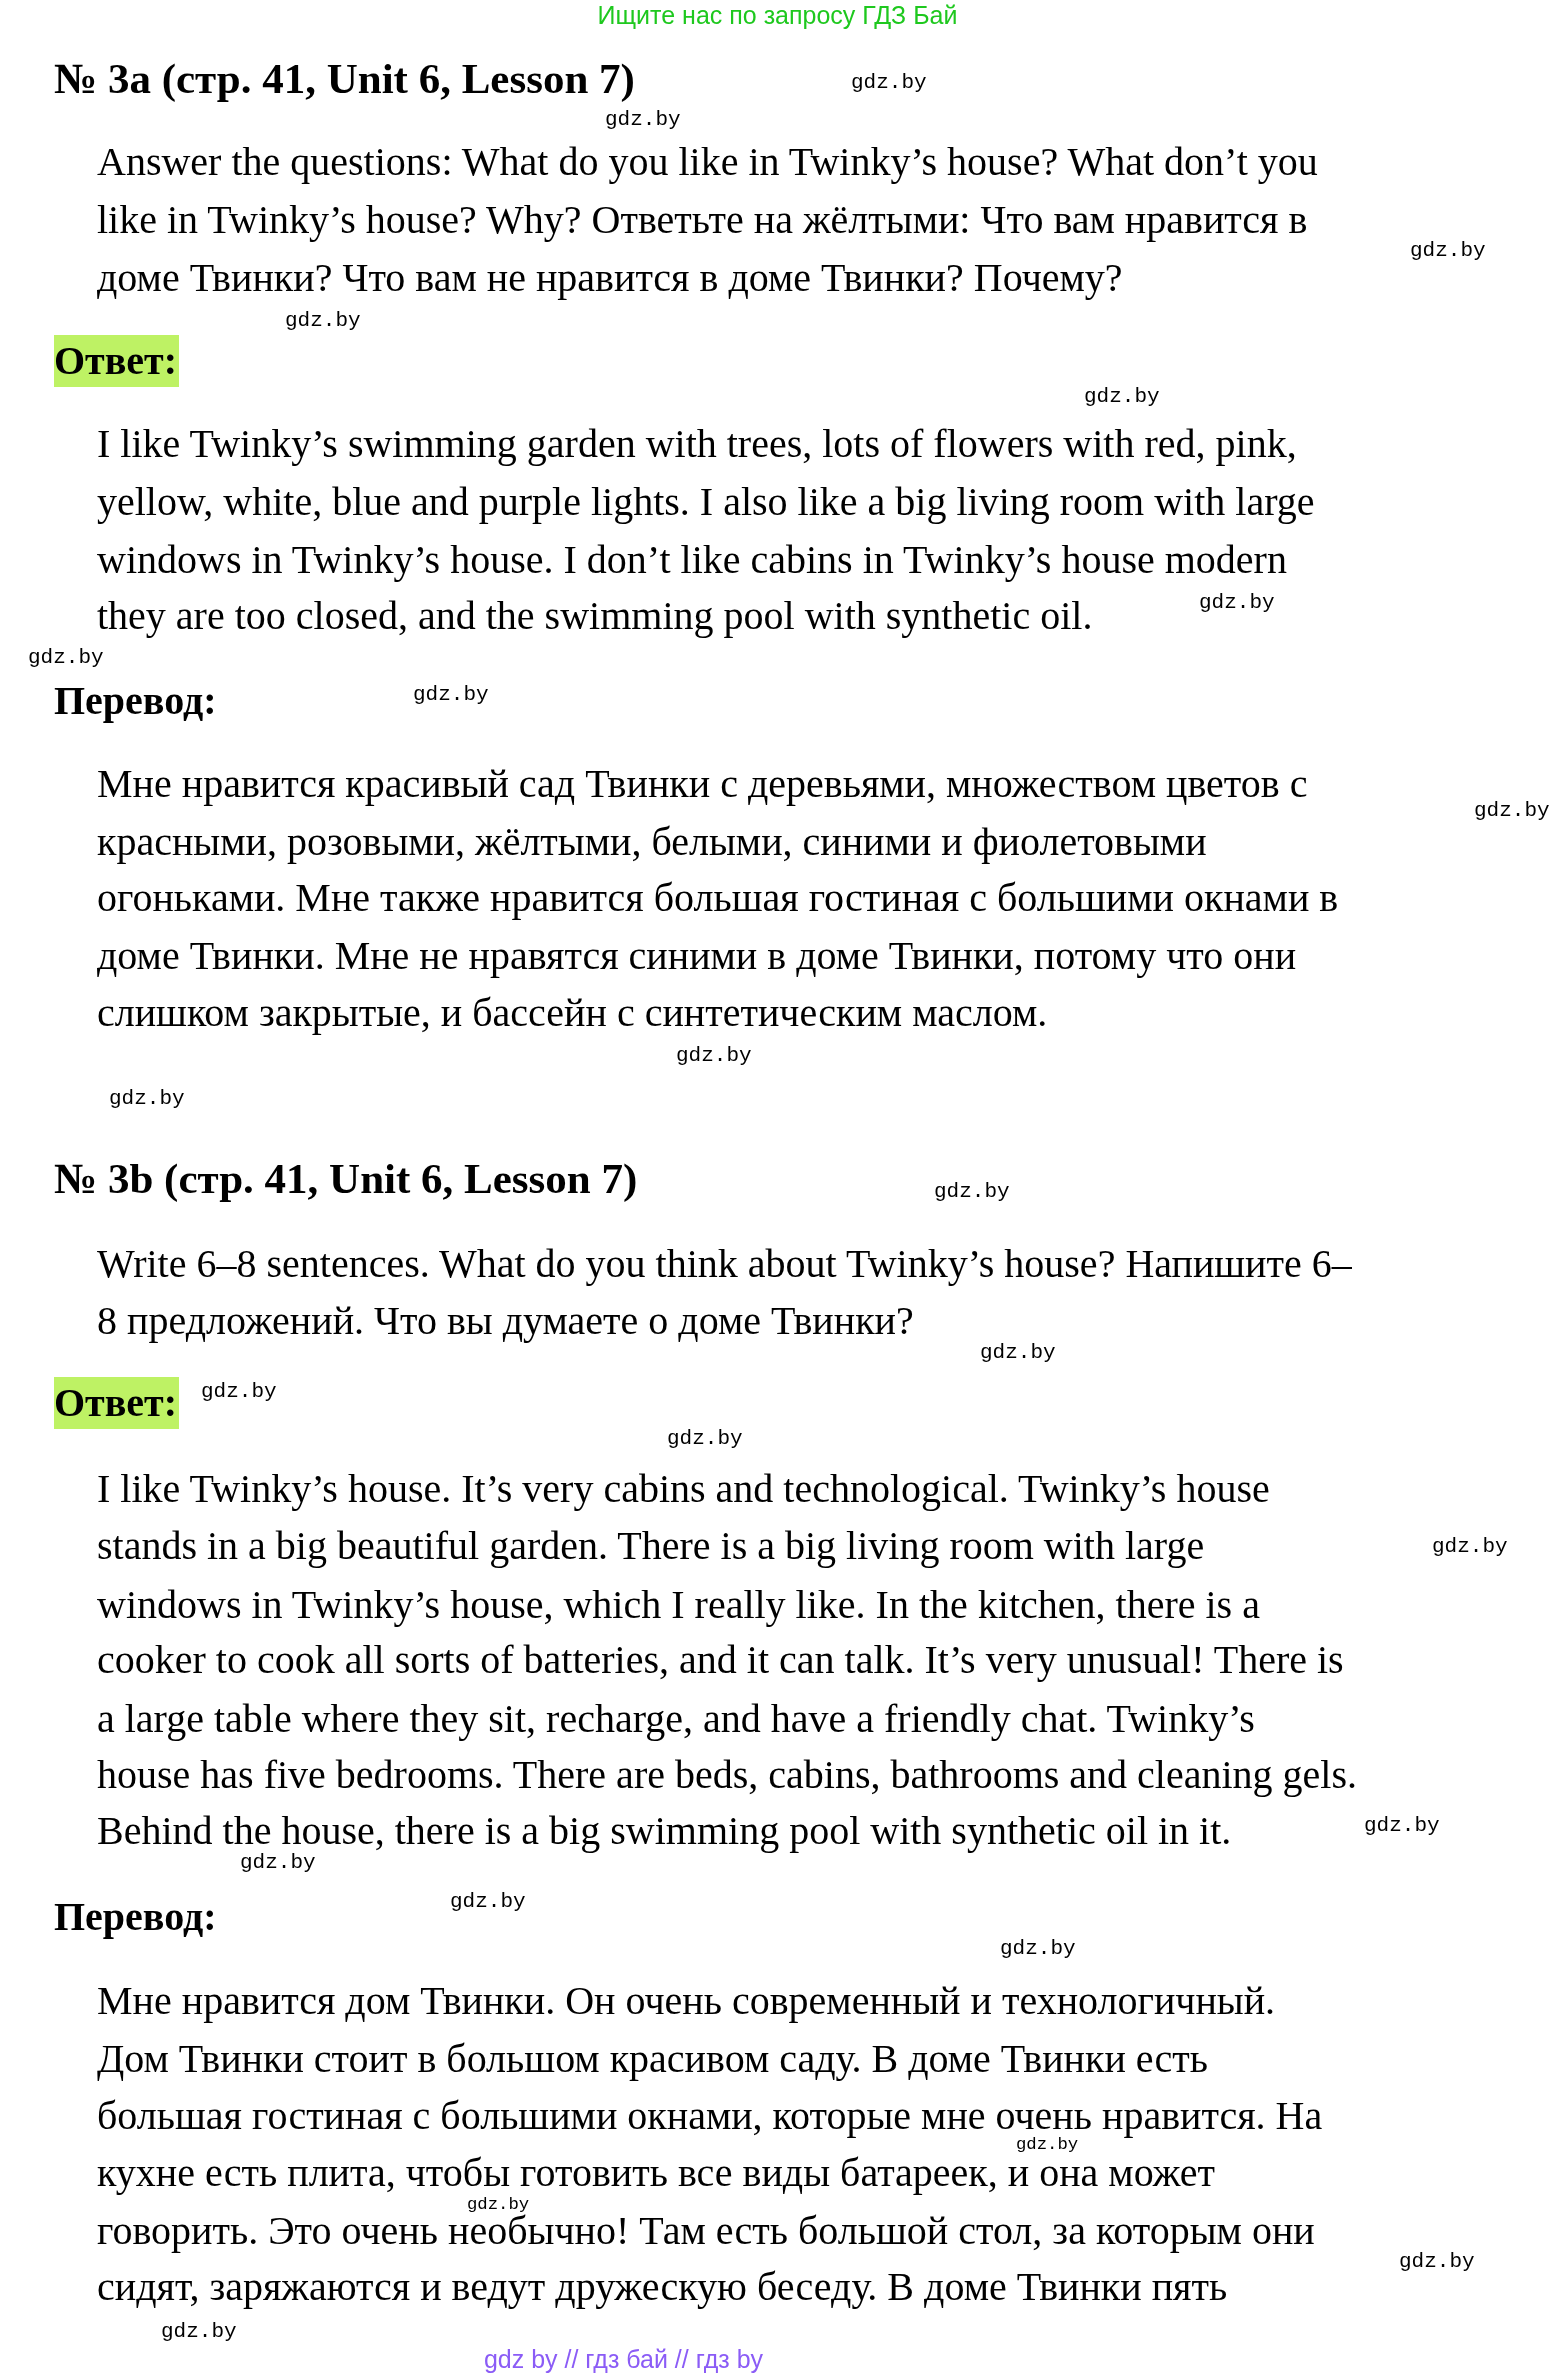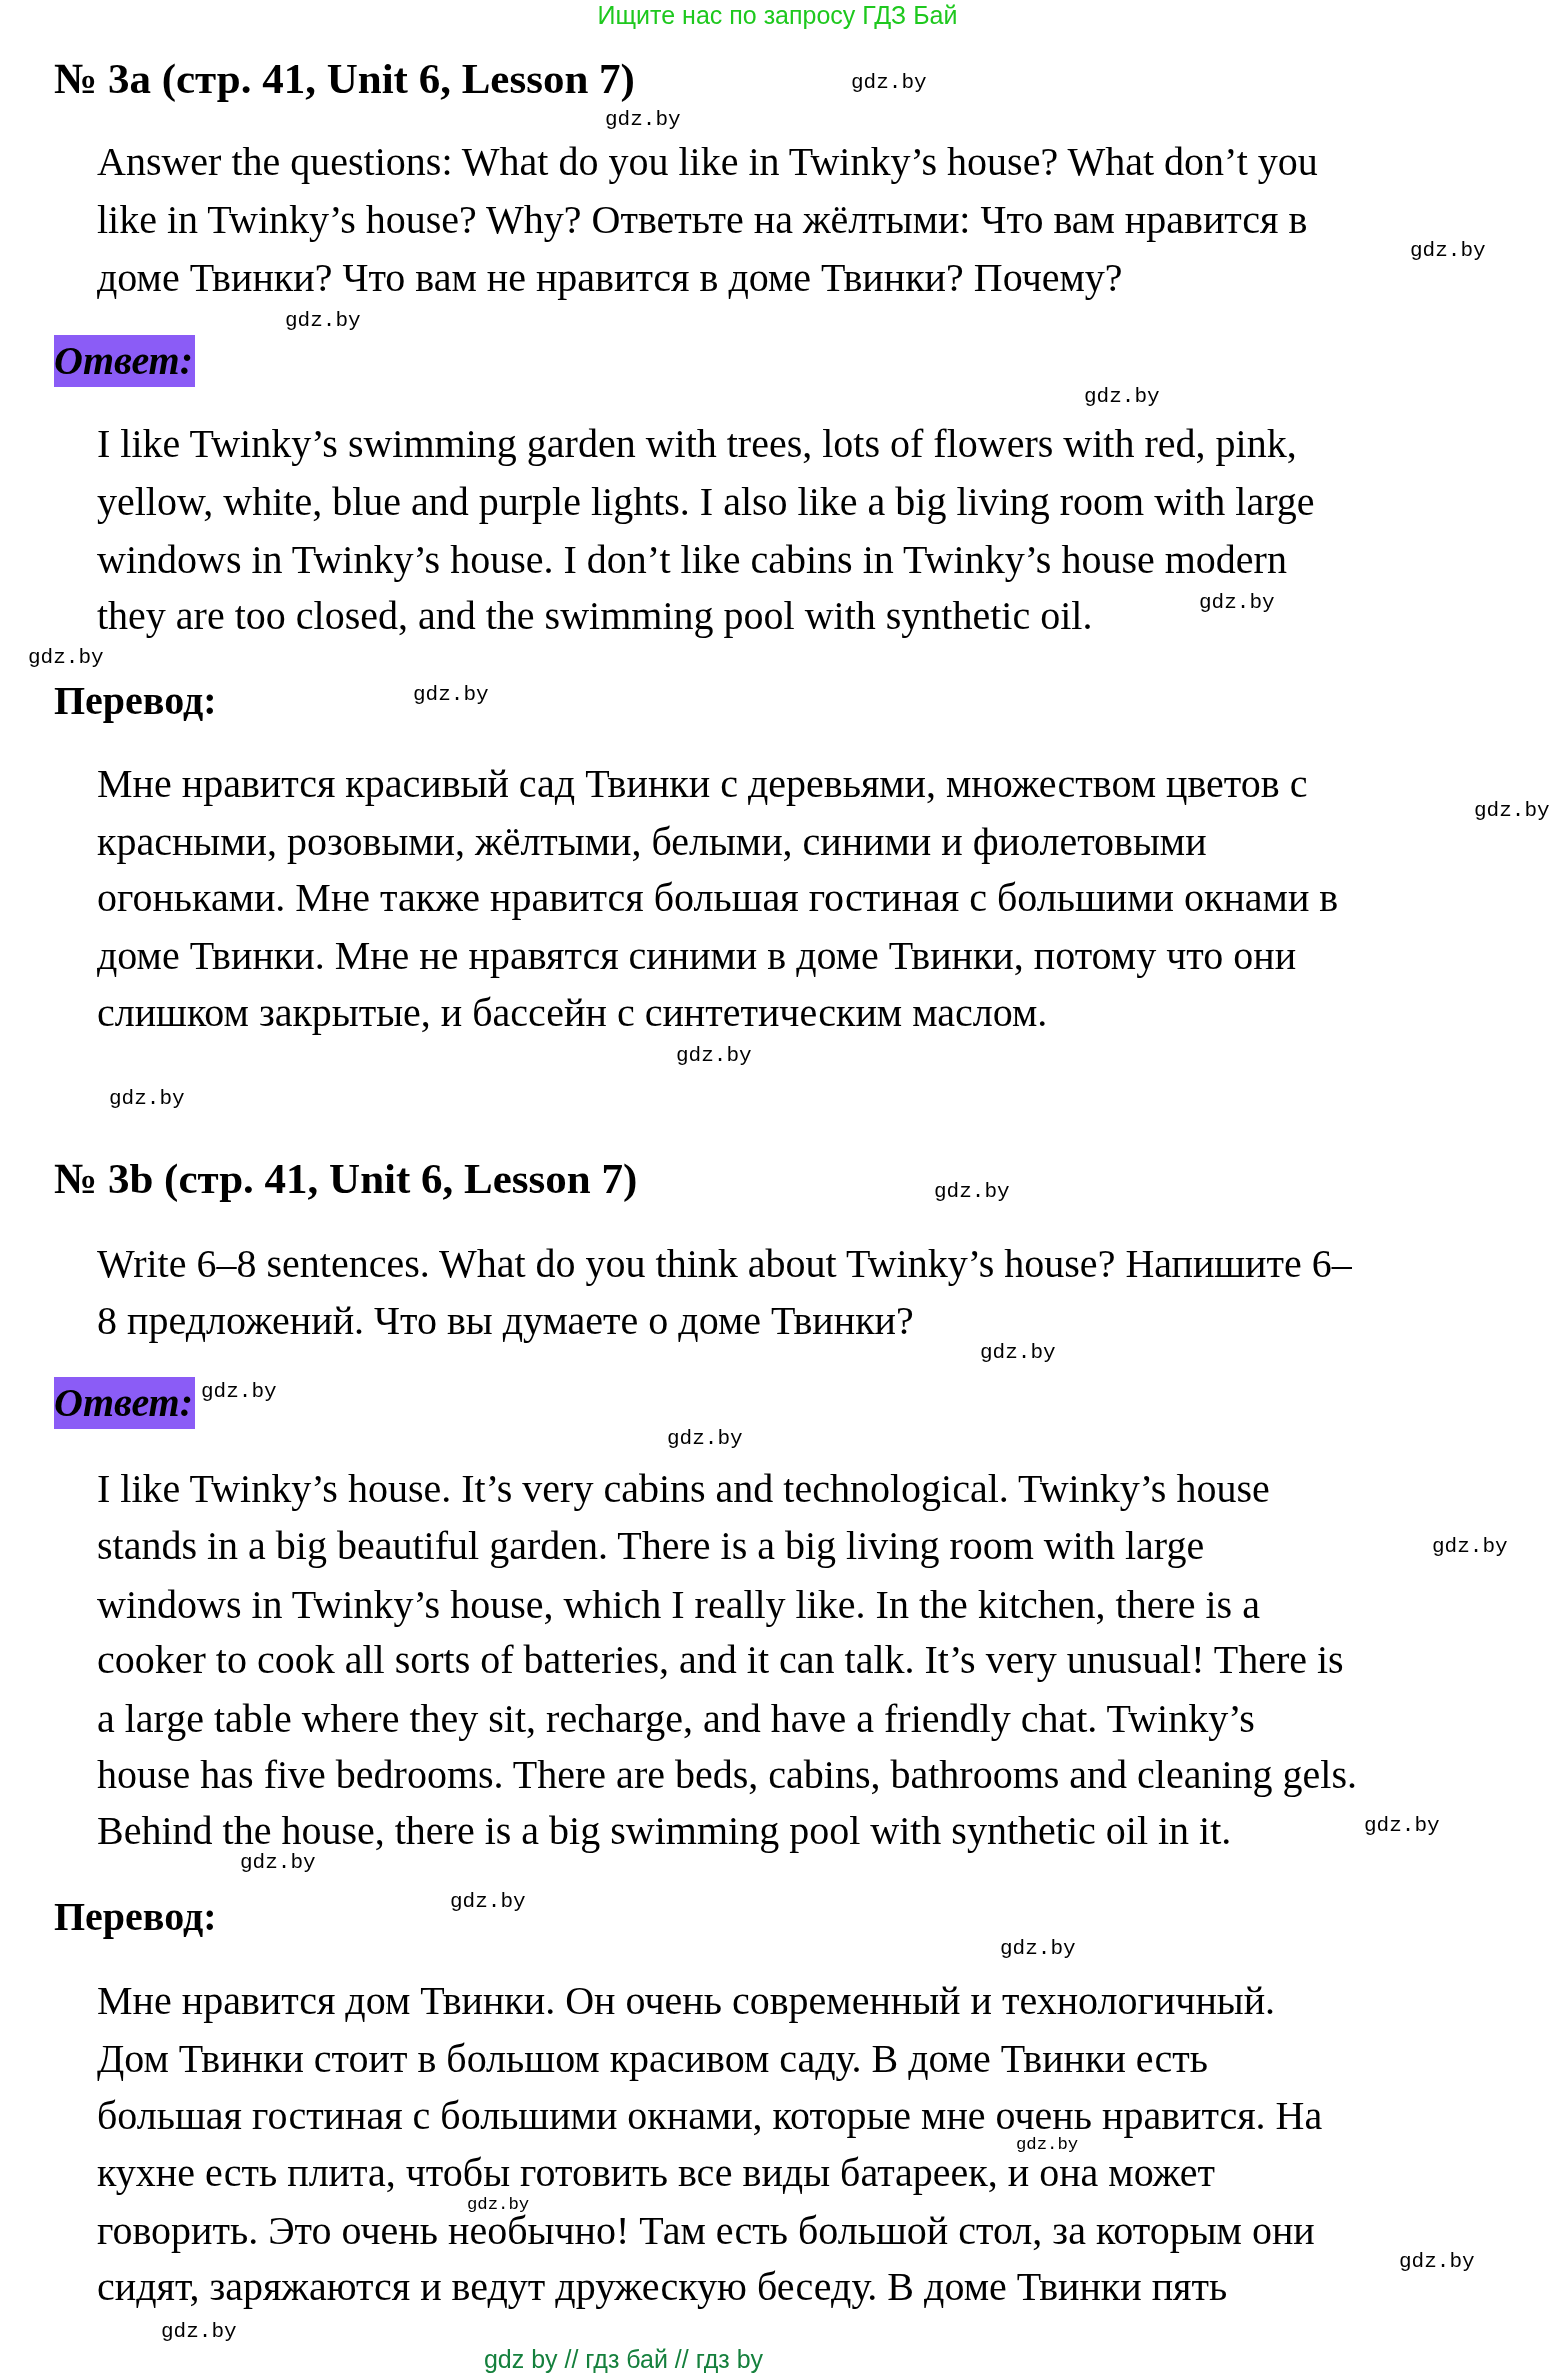"Ответ:" .label.highlight { background: #8b5cf6 -> #bef264; font-style: italic -> none }
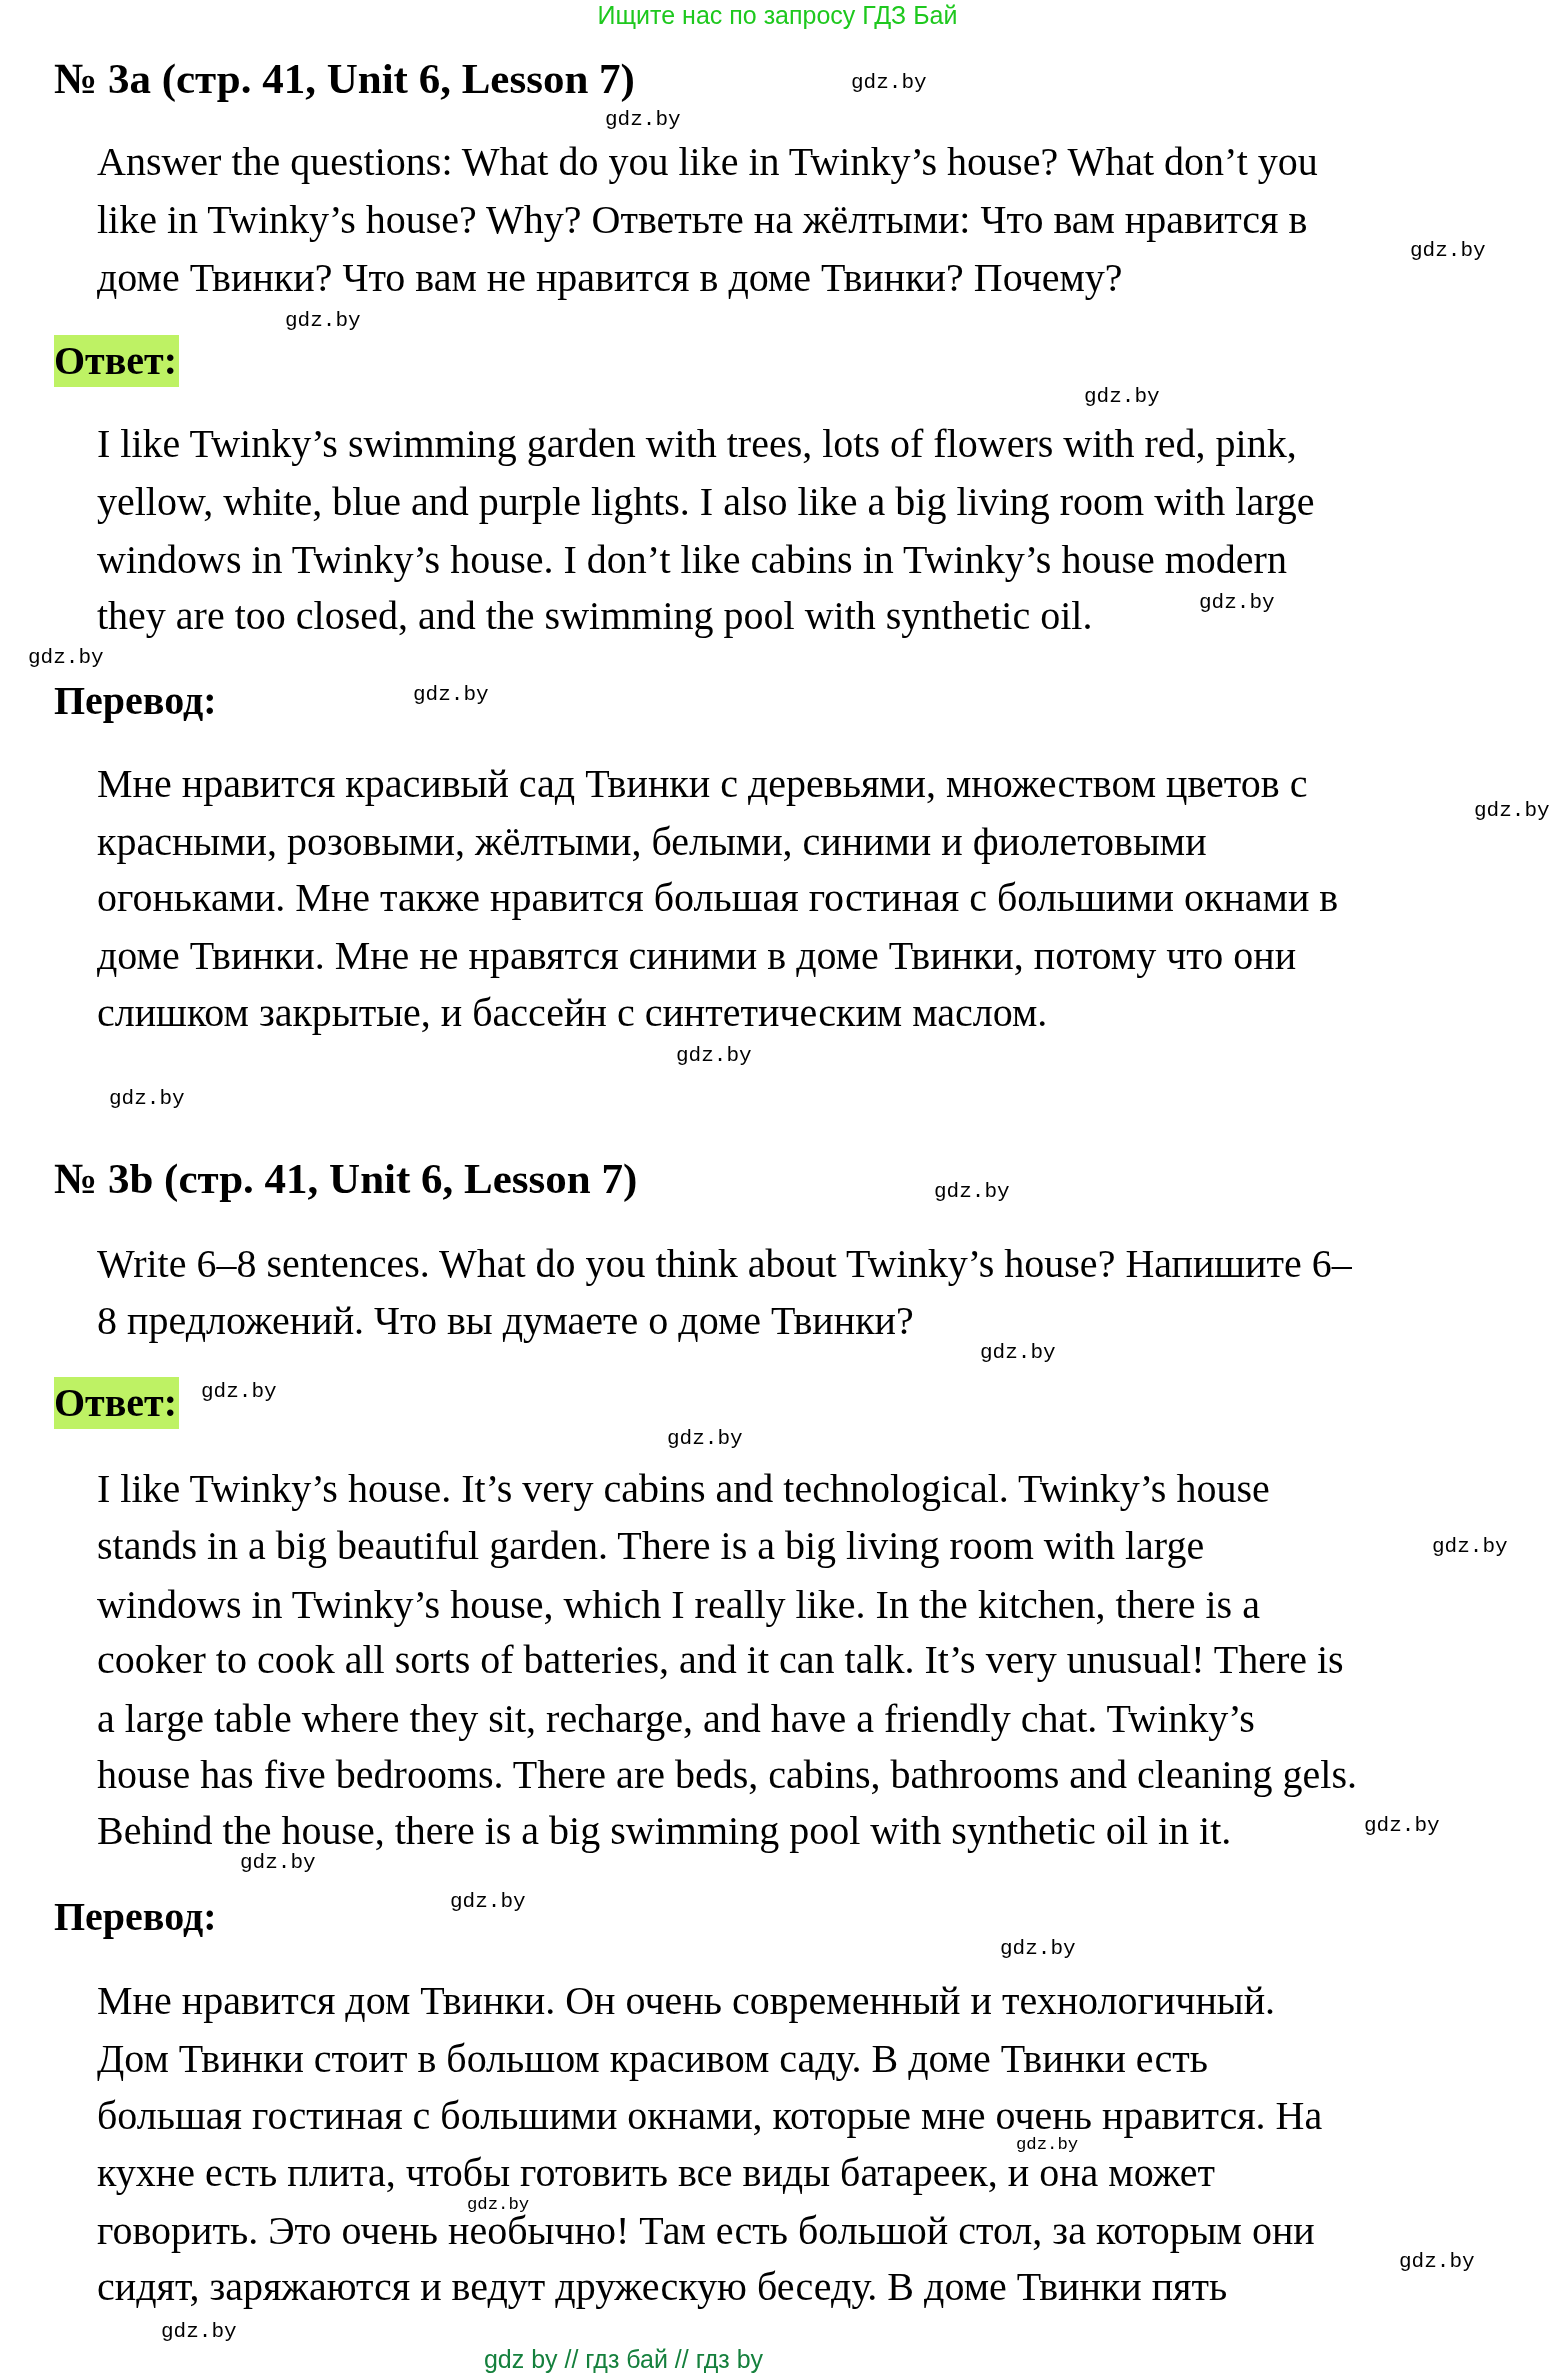"gdz by // гдз бай" .footer { color: #15803d -> #8b5cf6 }
